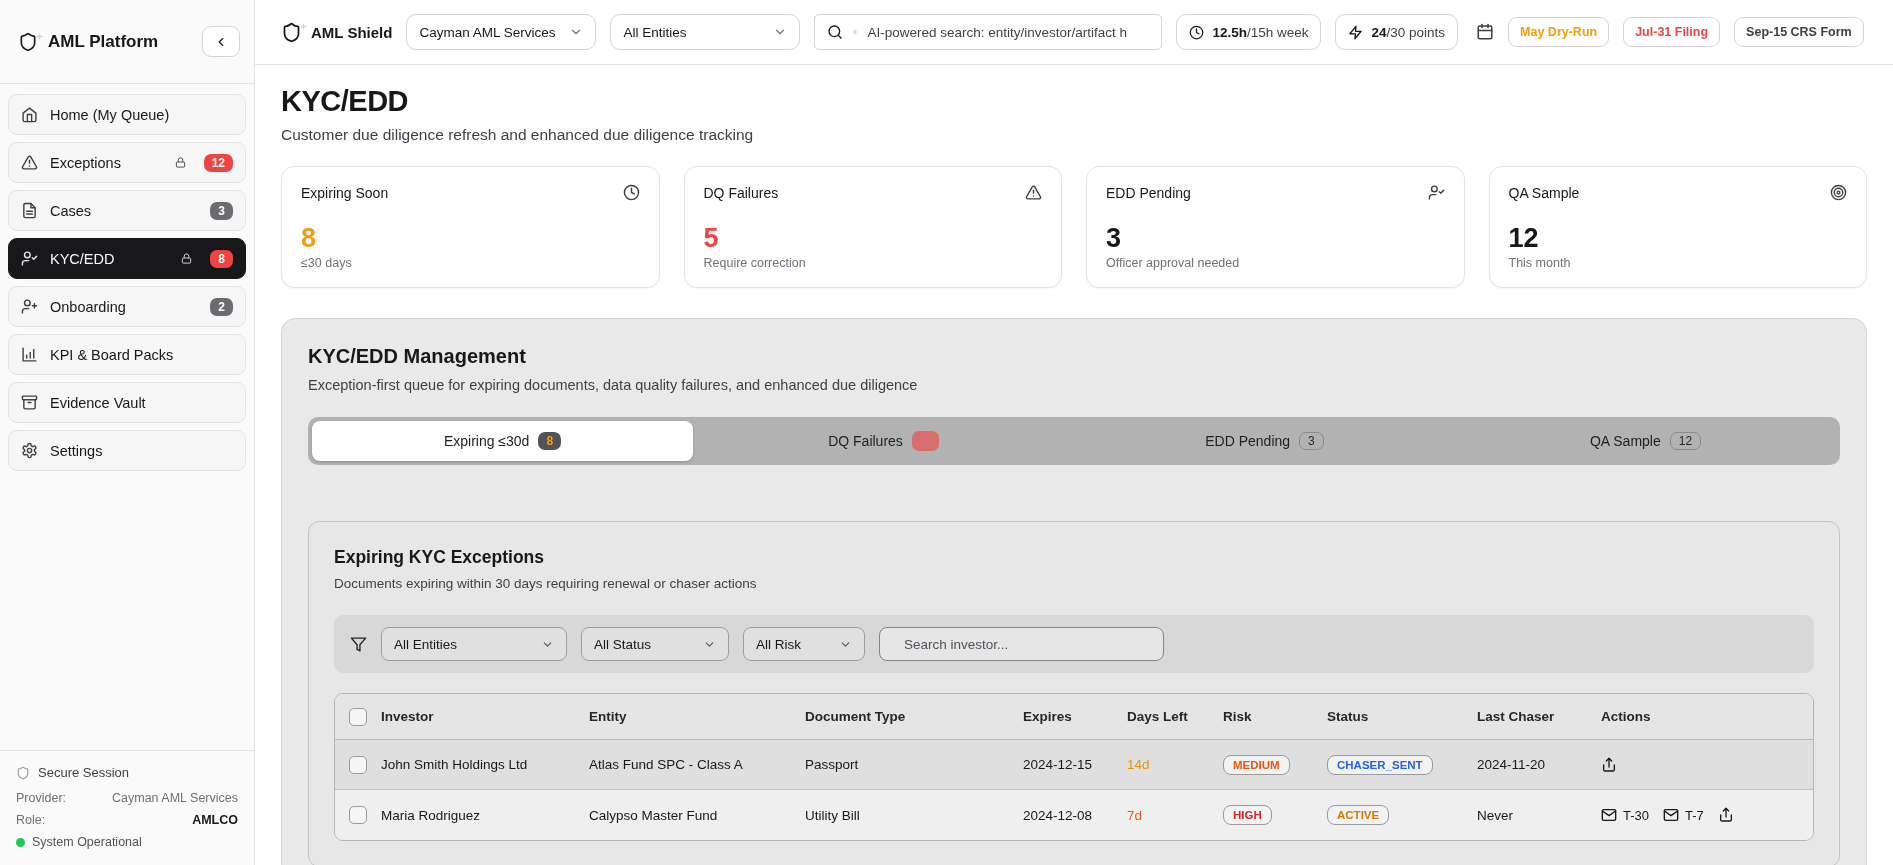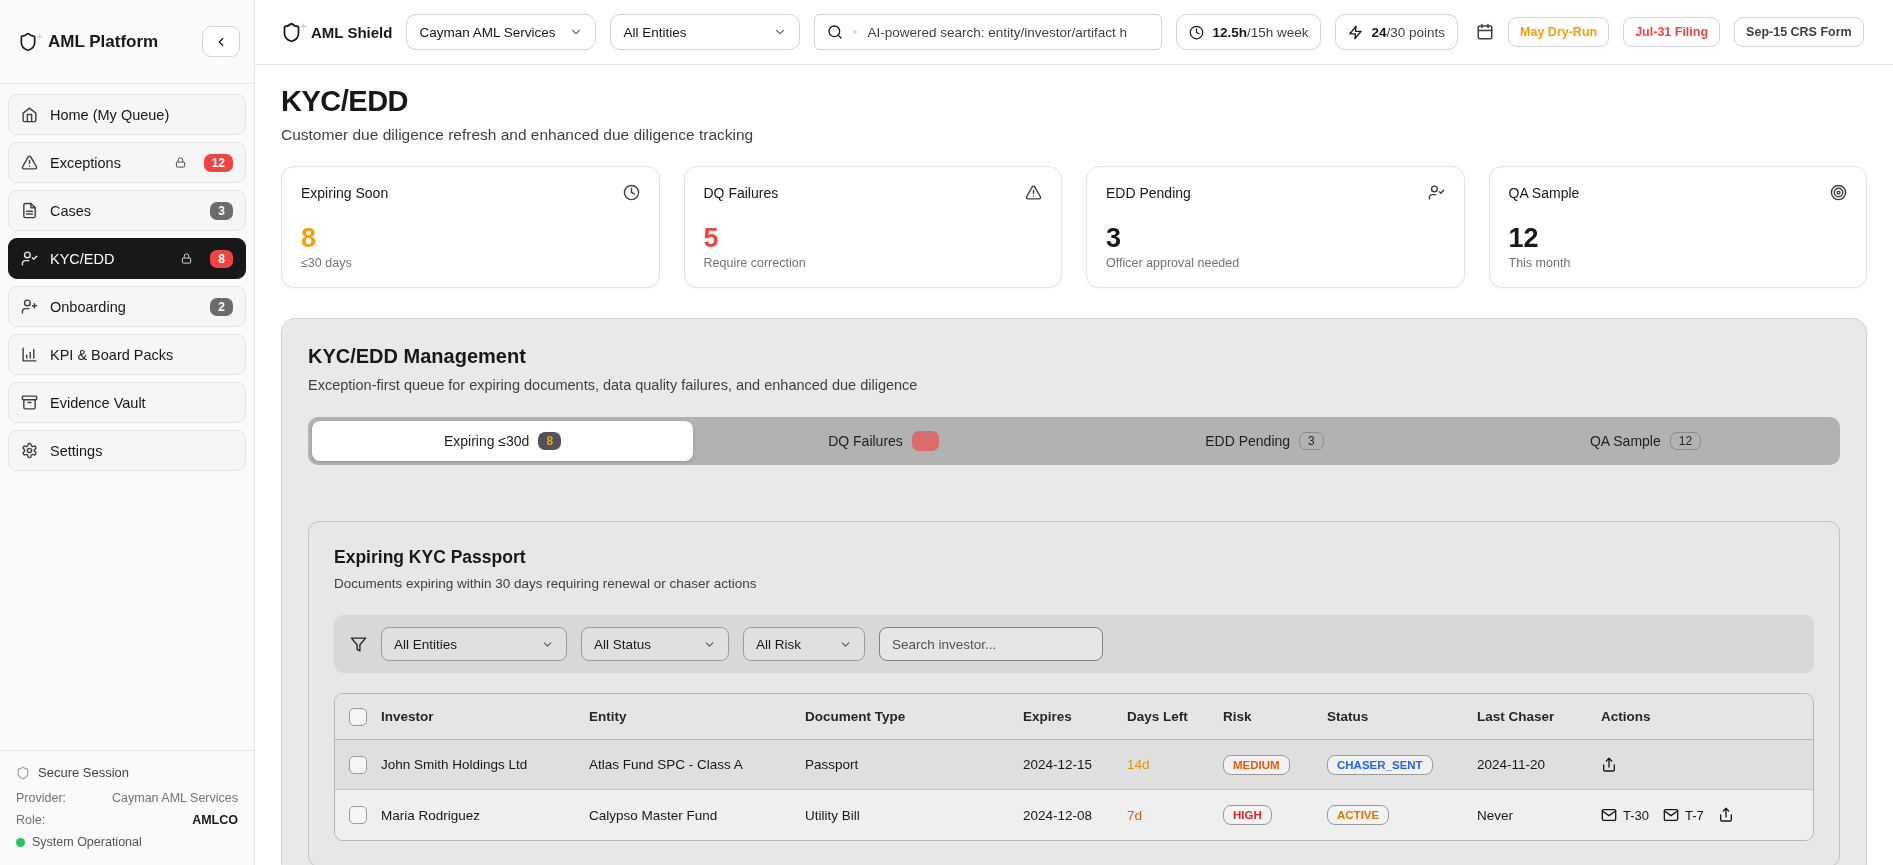"Expiring KYC Passport" div.exp-title { text: Passport -> Exceptions }
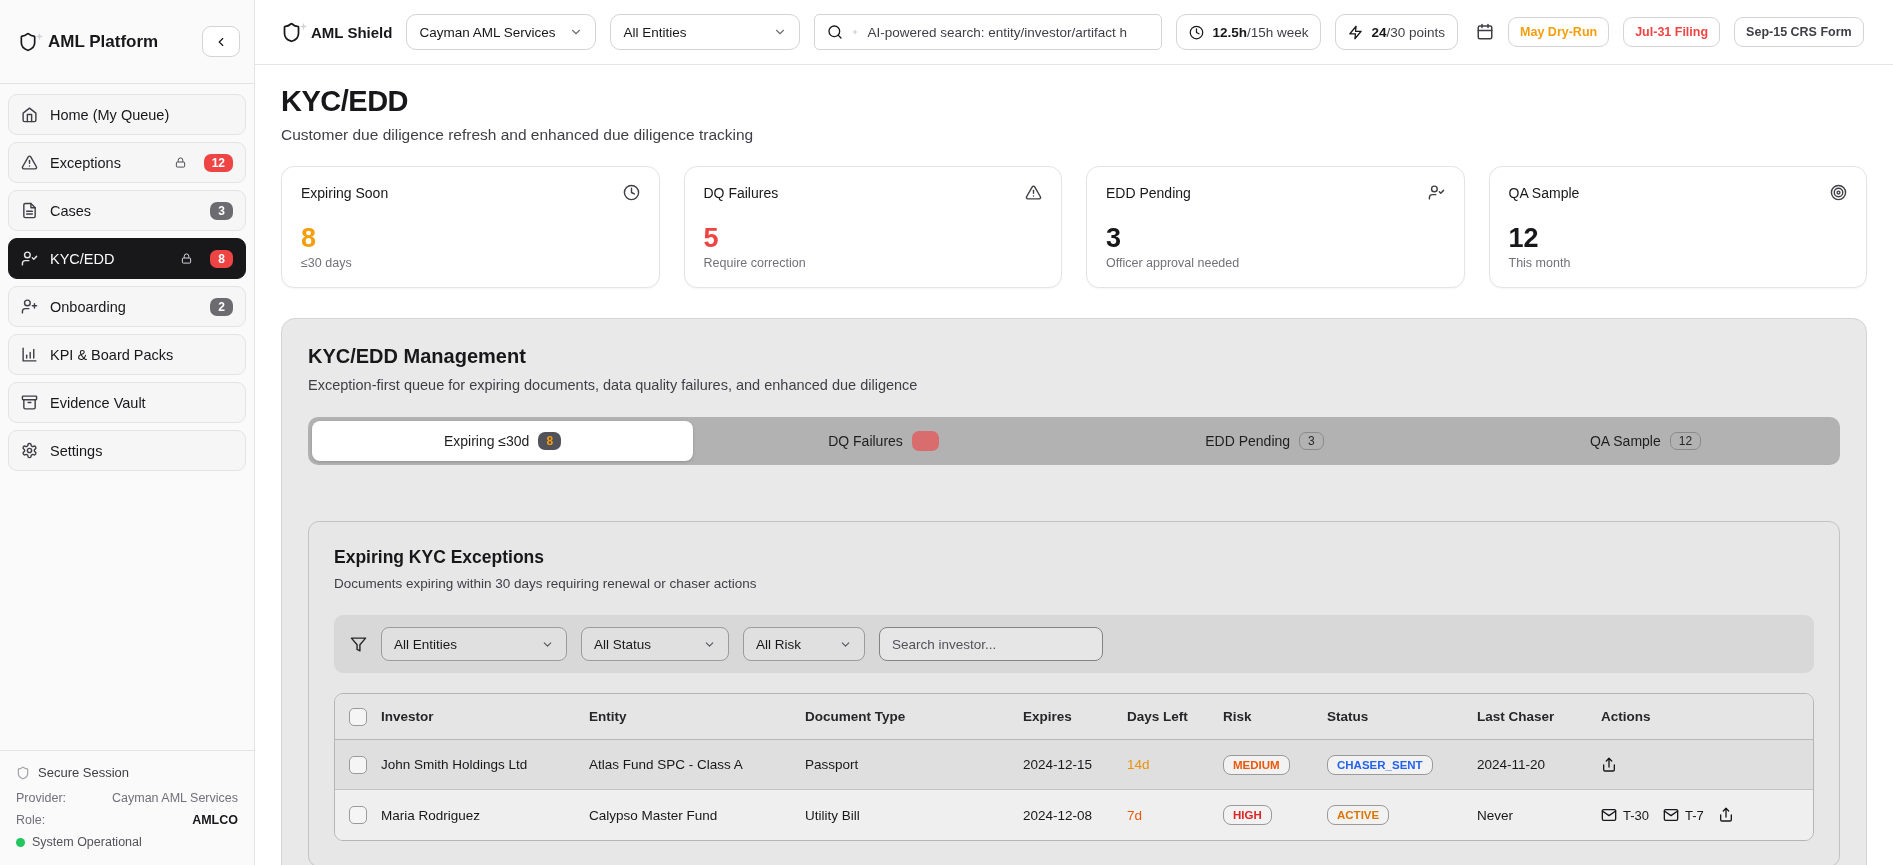"Search investor..." .f-search { padding: 0 12px -> 0 24px; width: 224px -> 285px }
